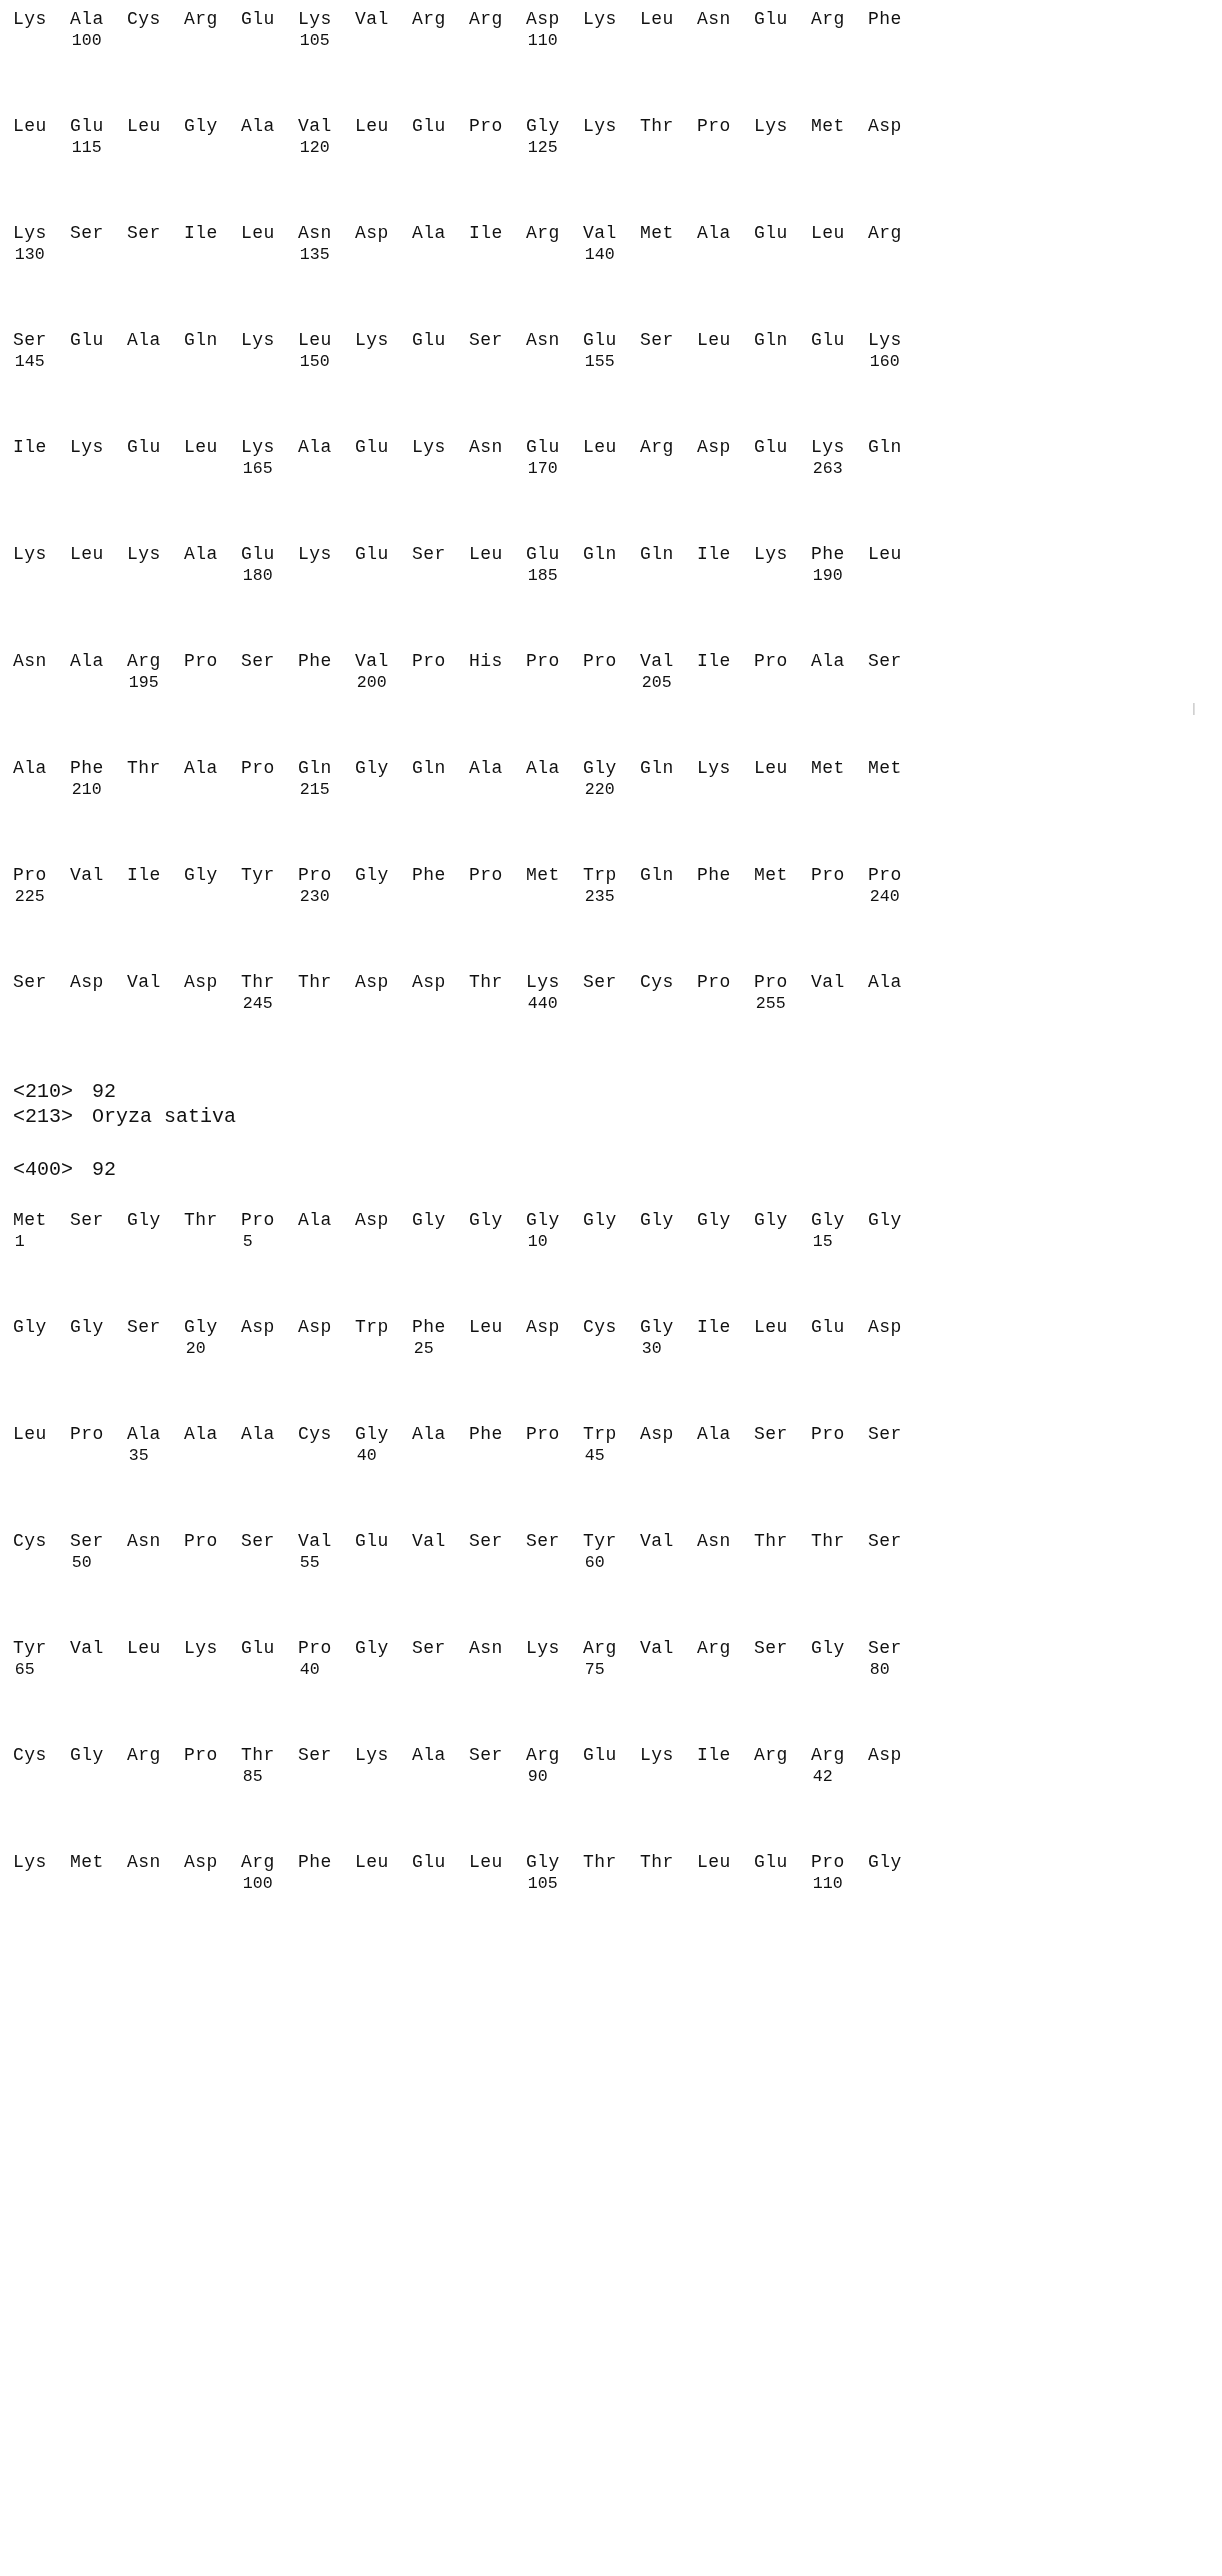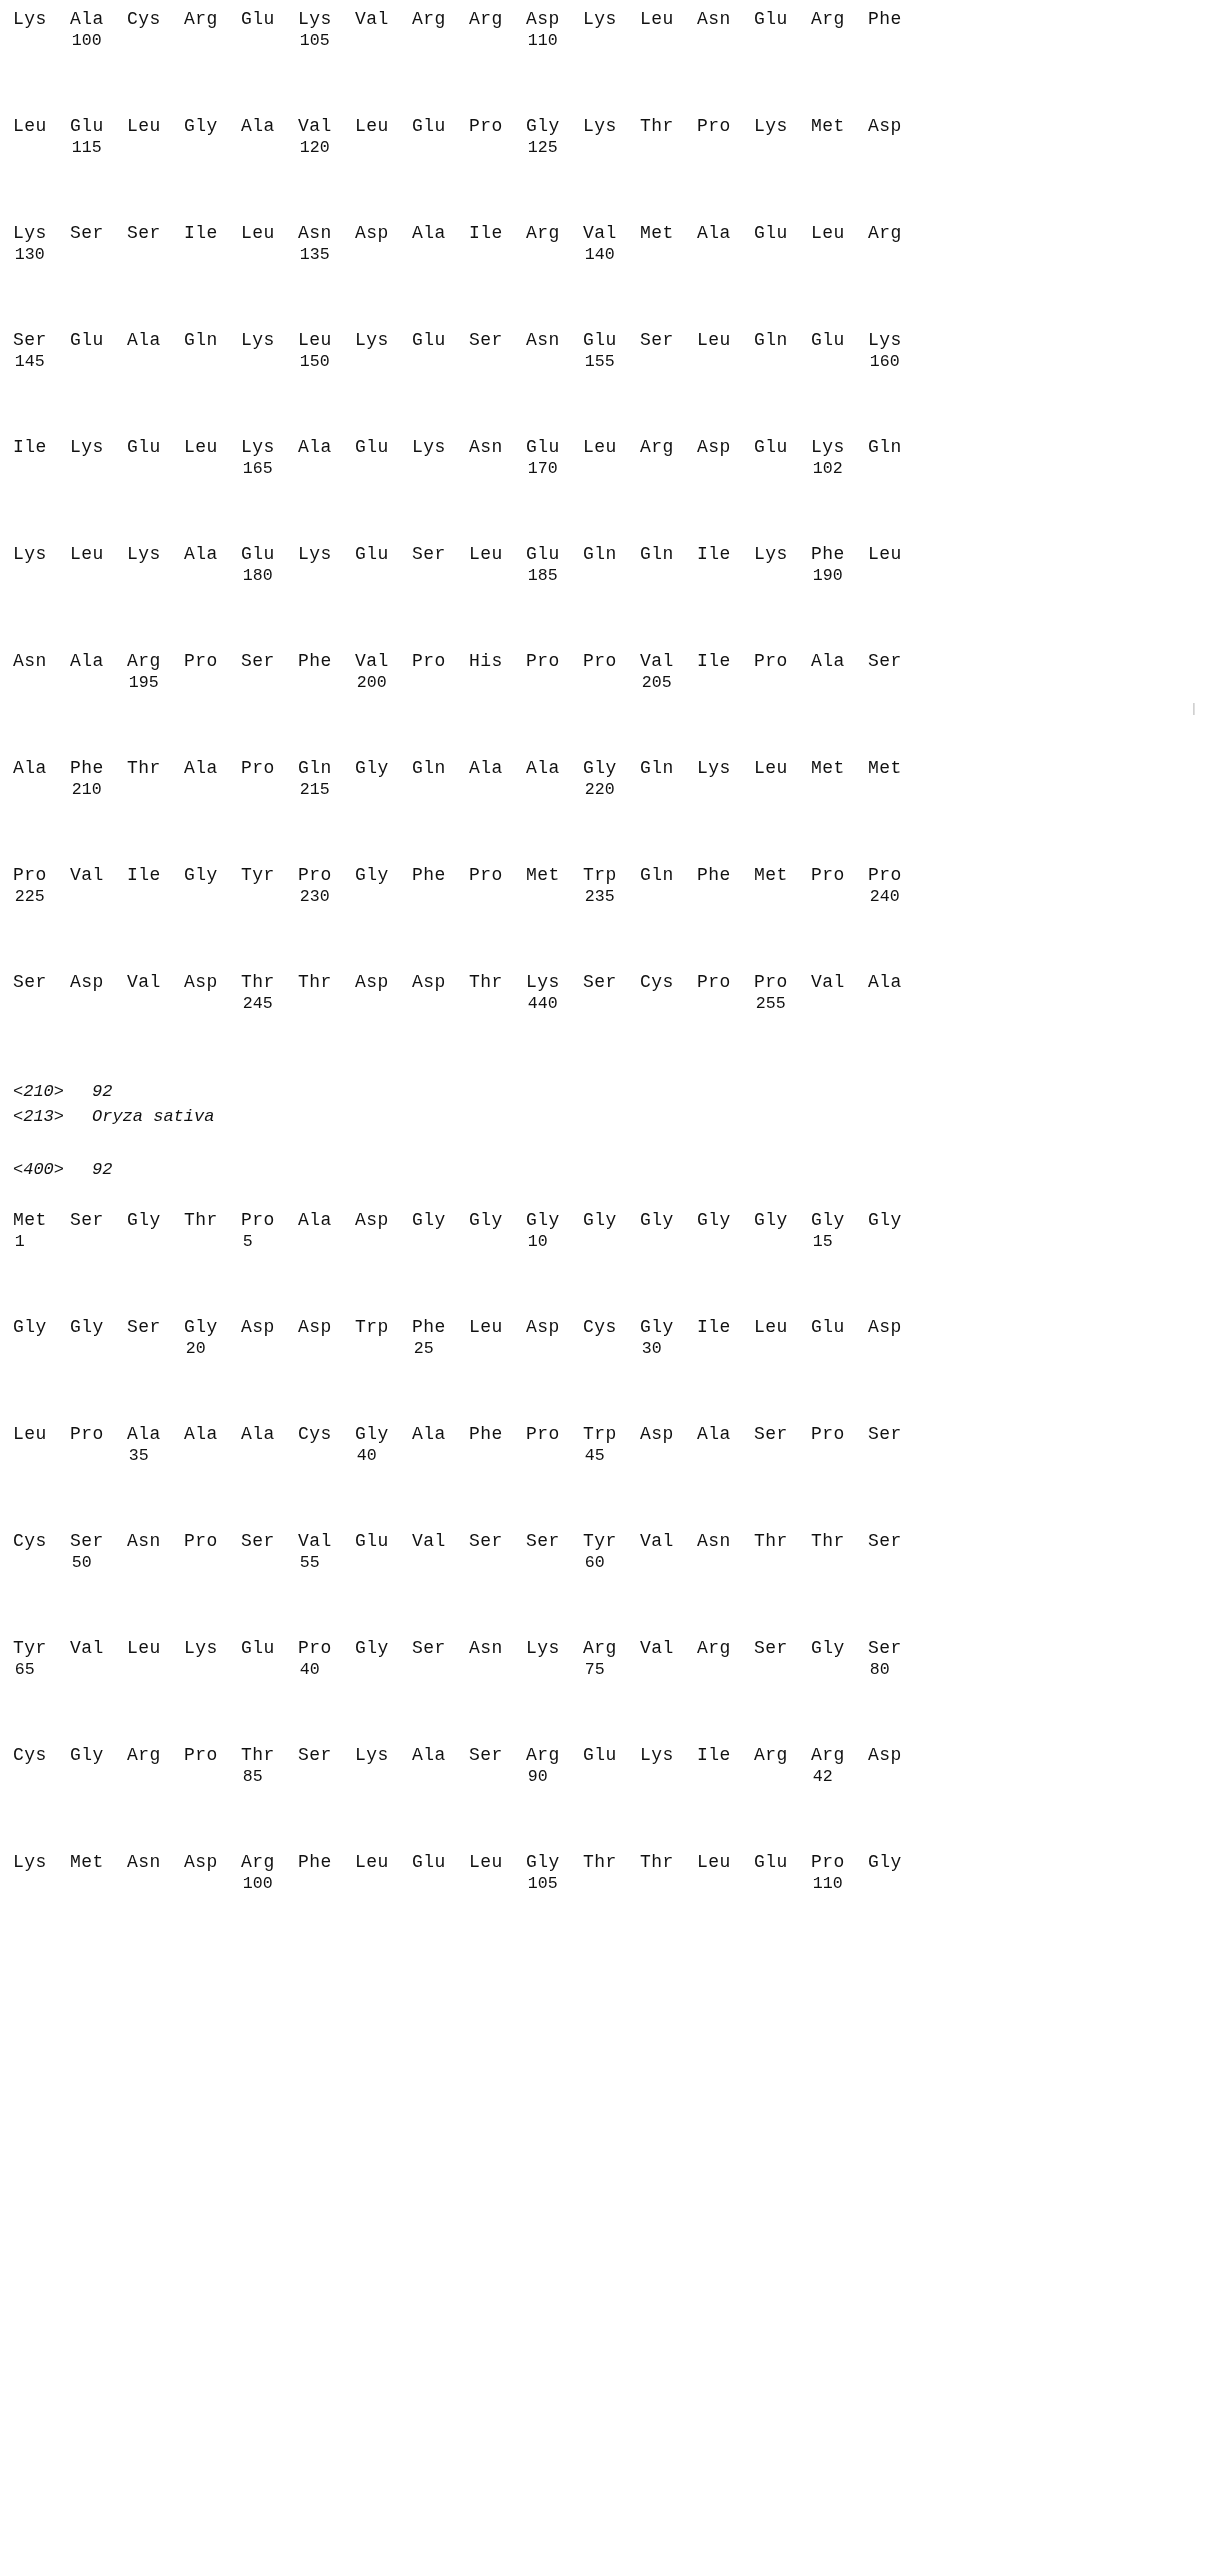"102" span.res-num { text: 102 -> 263 }
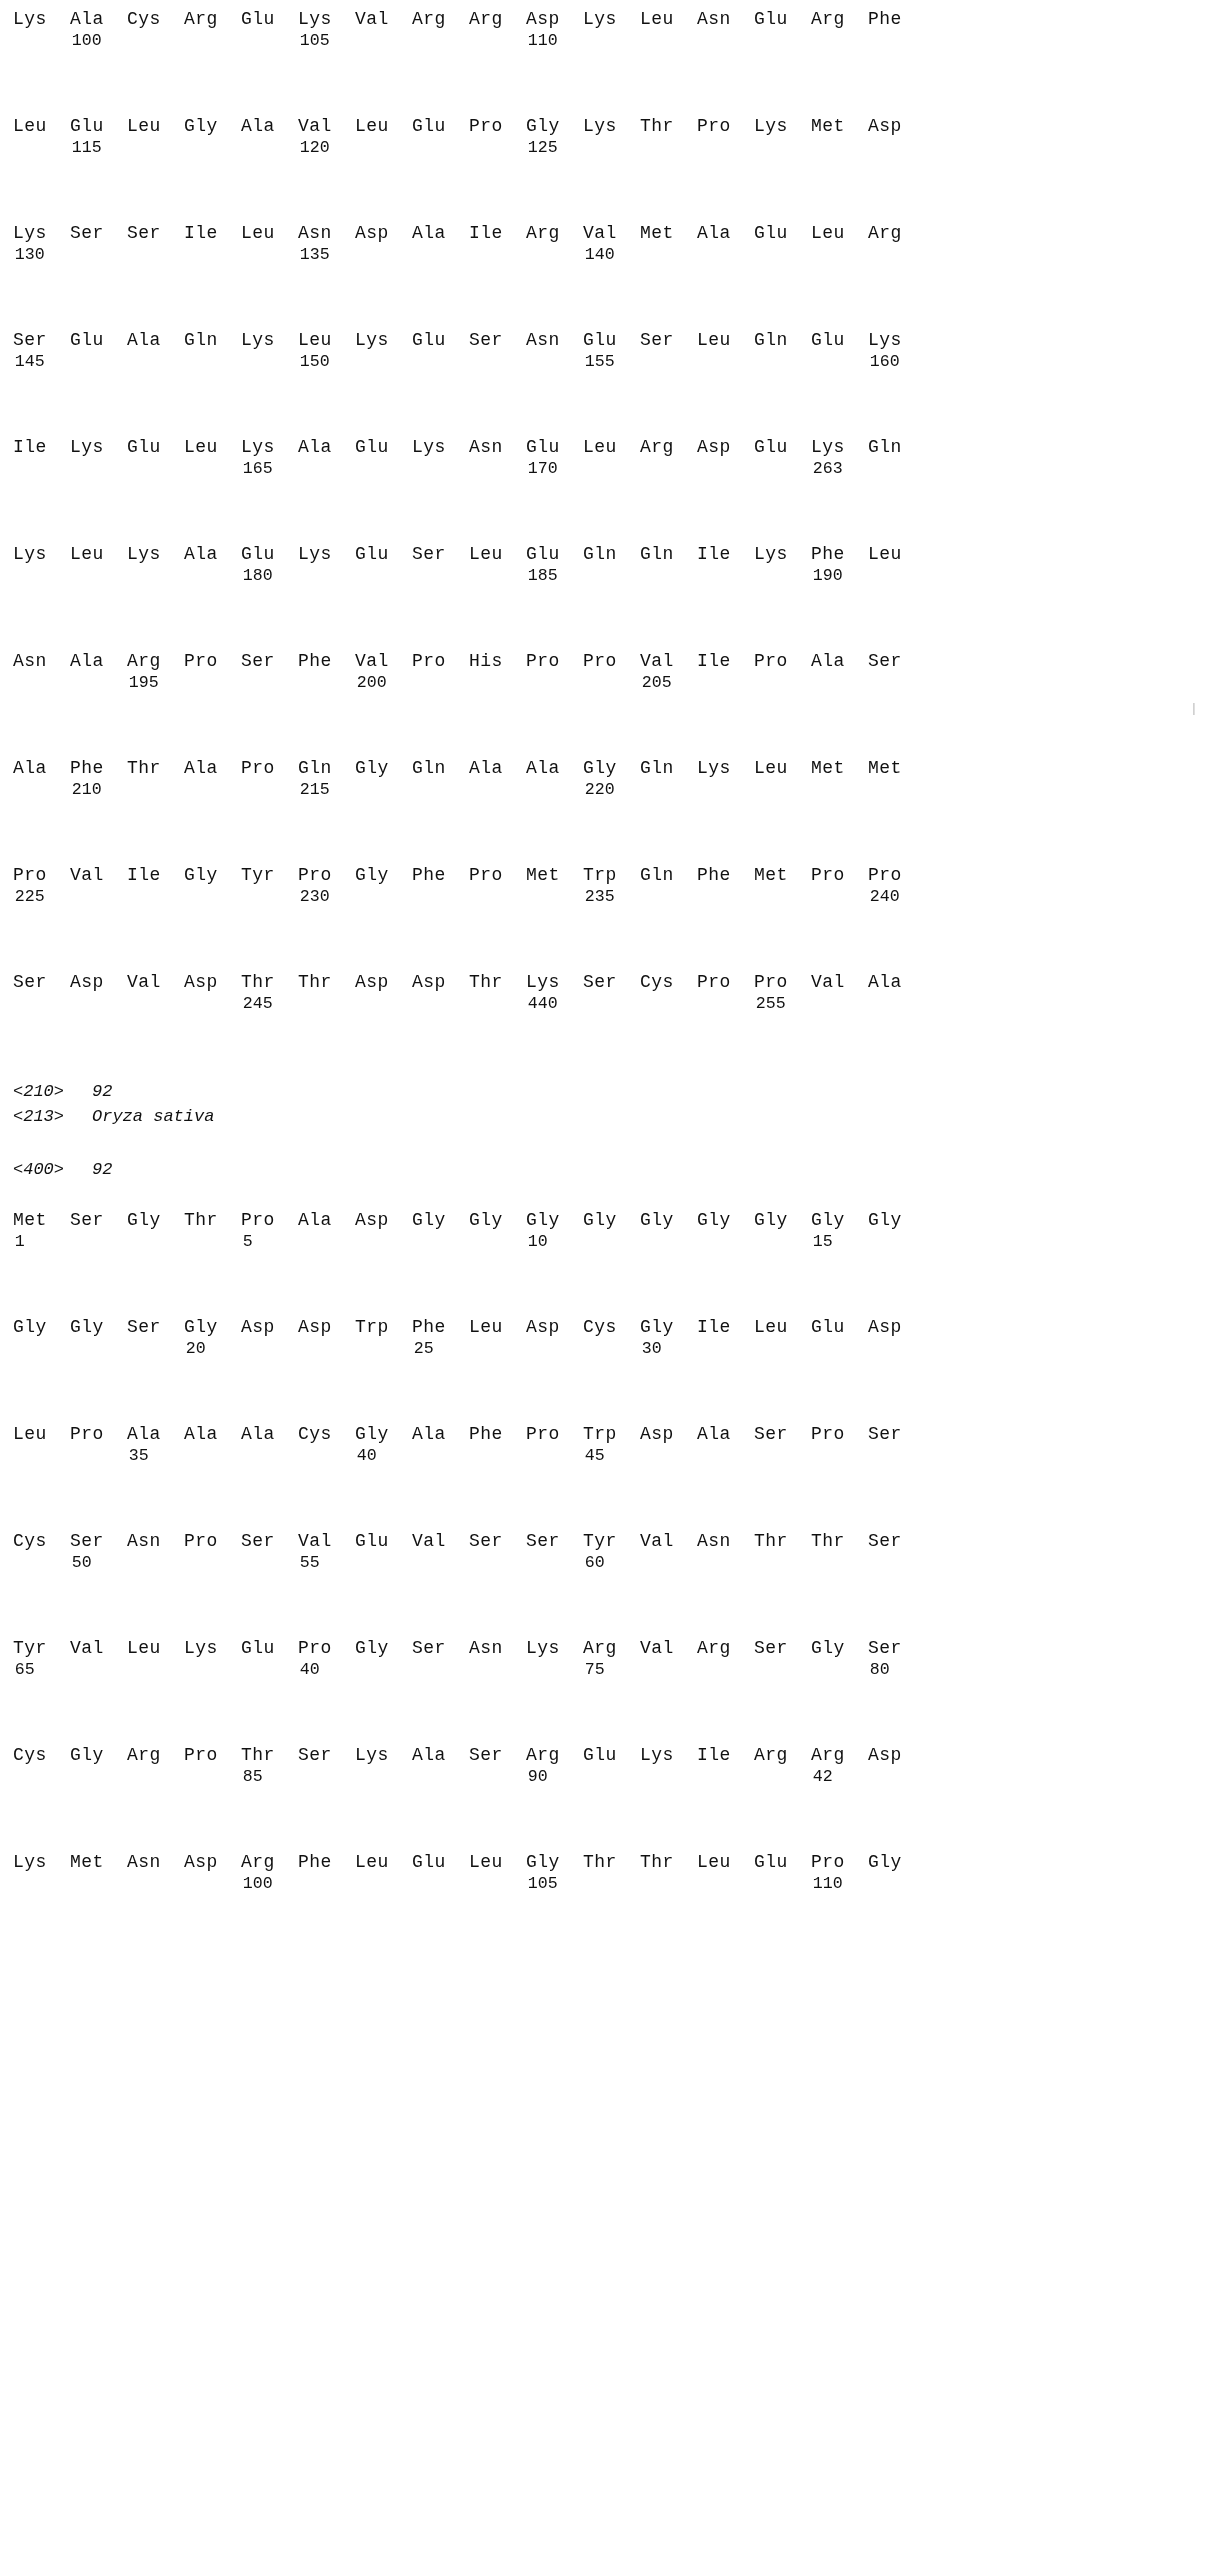"<210>" .tag-line { font-size: 17px -> 20px; font-style: italic -> none }
